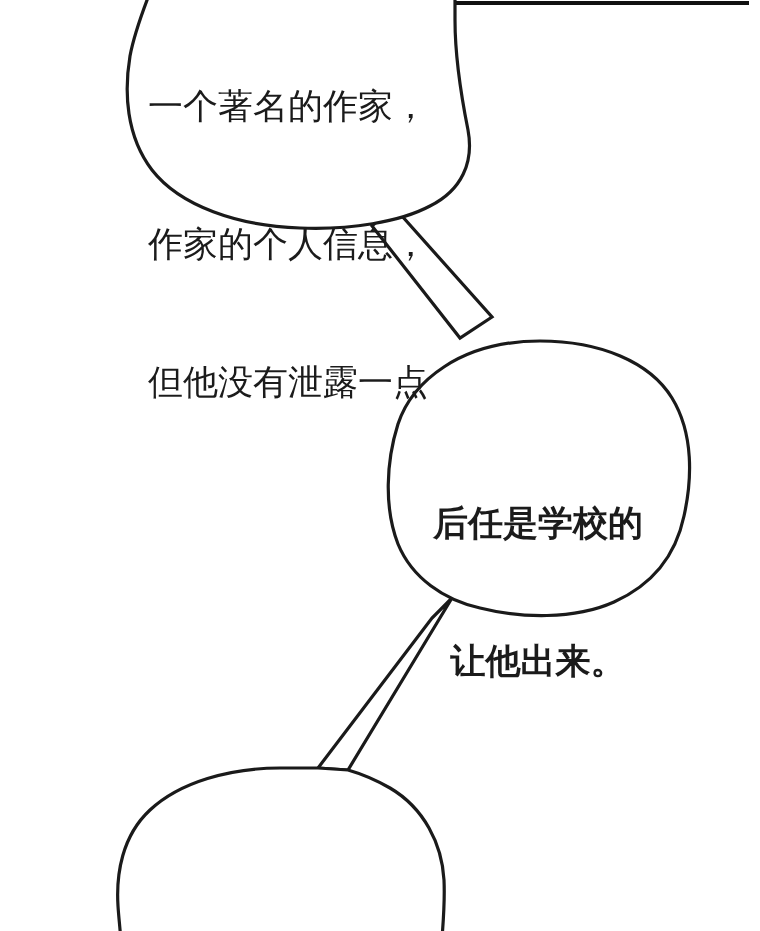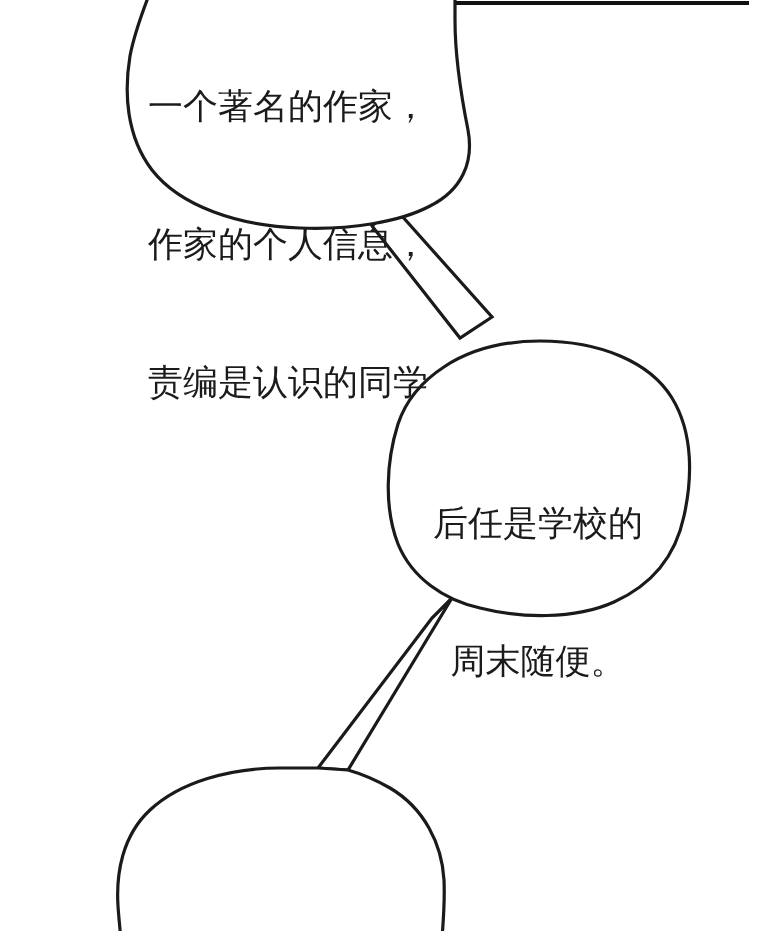"责编是认识的同学" span.text-line { text: 责编是认识的同学 -> 但他没有泄露一点 }
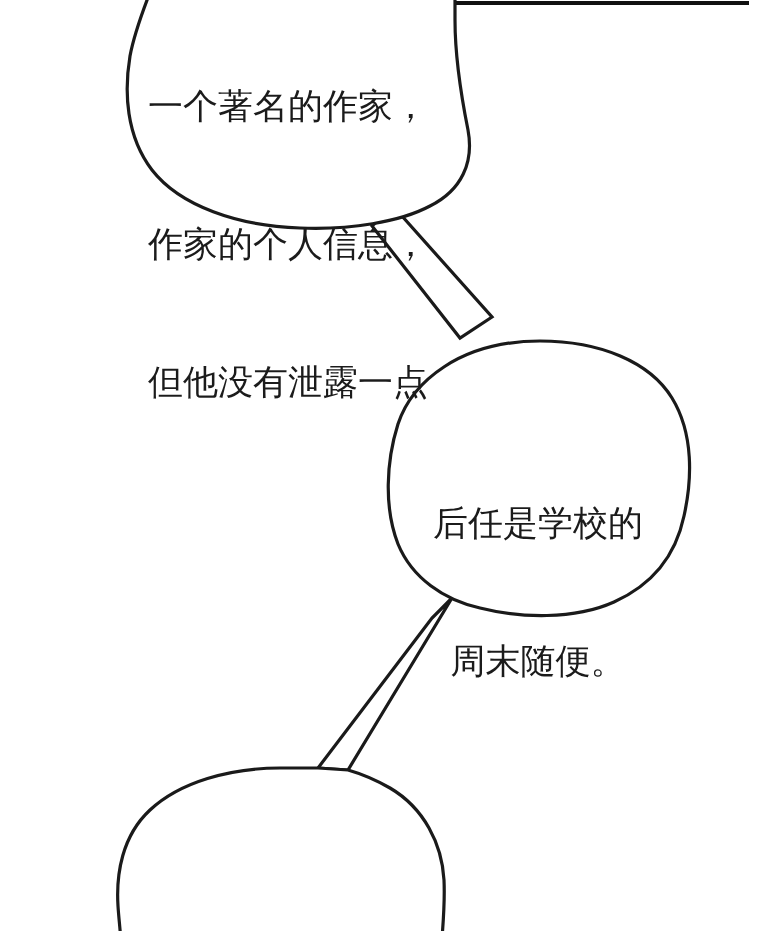"后任是学校的" #bubble2-text { font-weight: none -> bold }
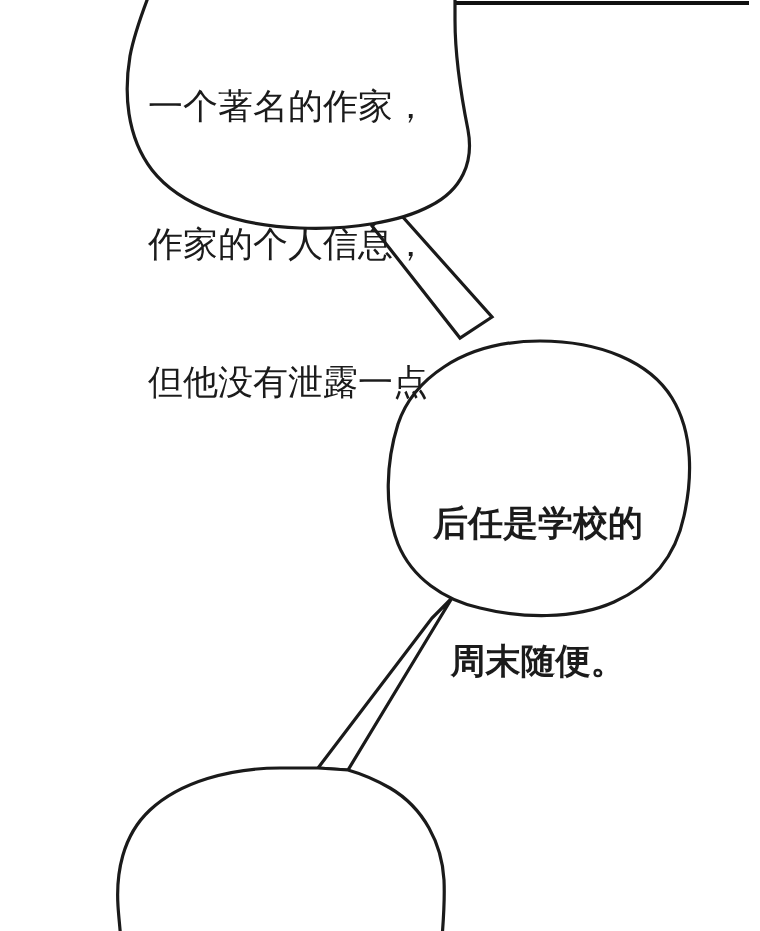"周末随便。" span.text-line { text: 周末随便 -> 让他出来 }
